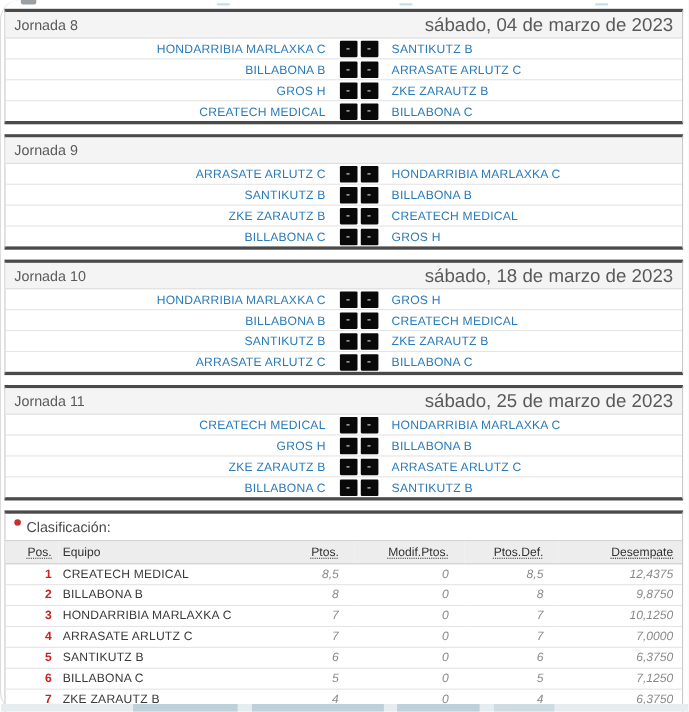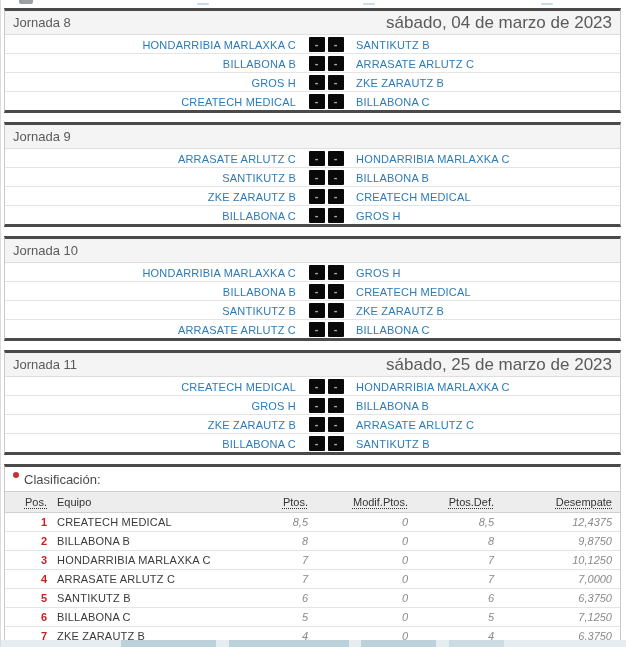"Jornada 8" .page { border-radius: none -> 18px }
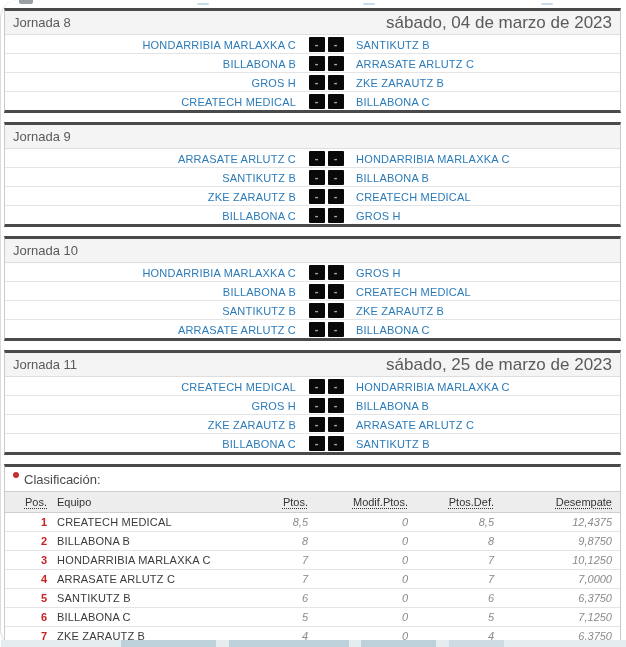"sábado, 18 de marzo de" span.jorn-date { html: none -> <span>sábado, 18 de marzo de 2023</span> }
